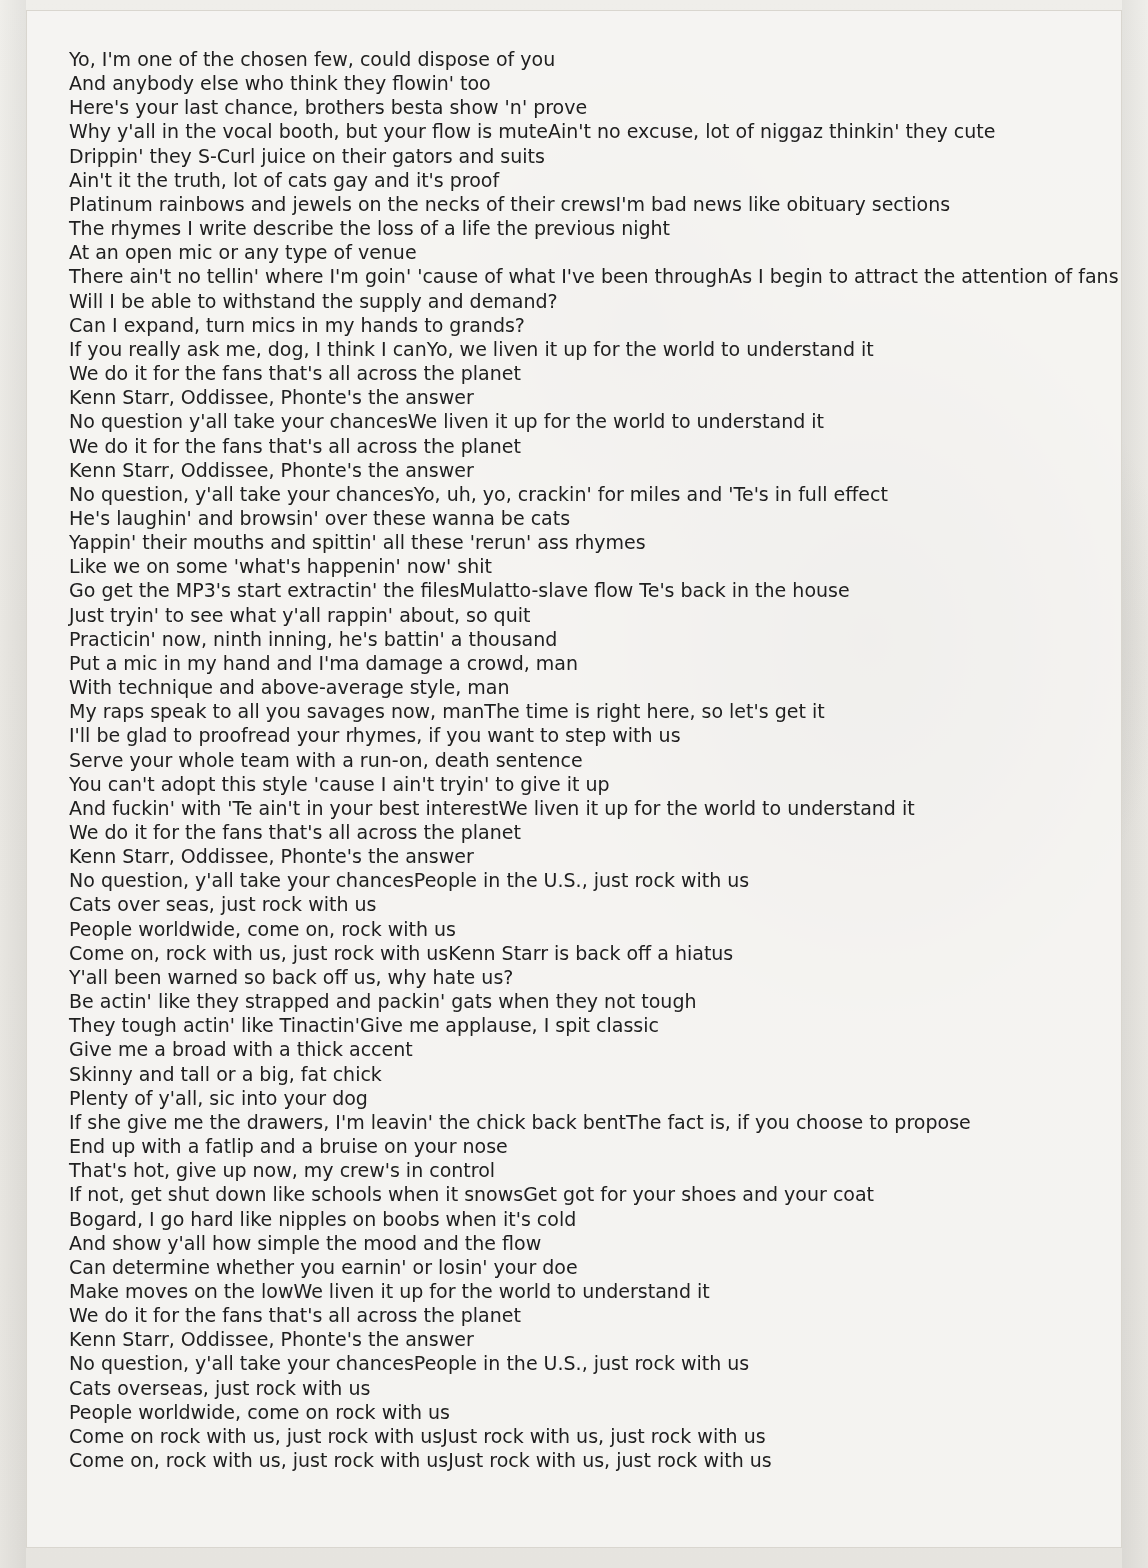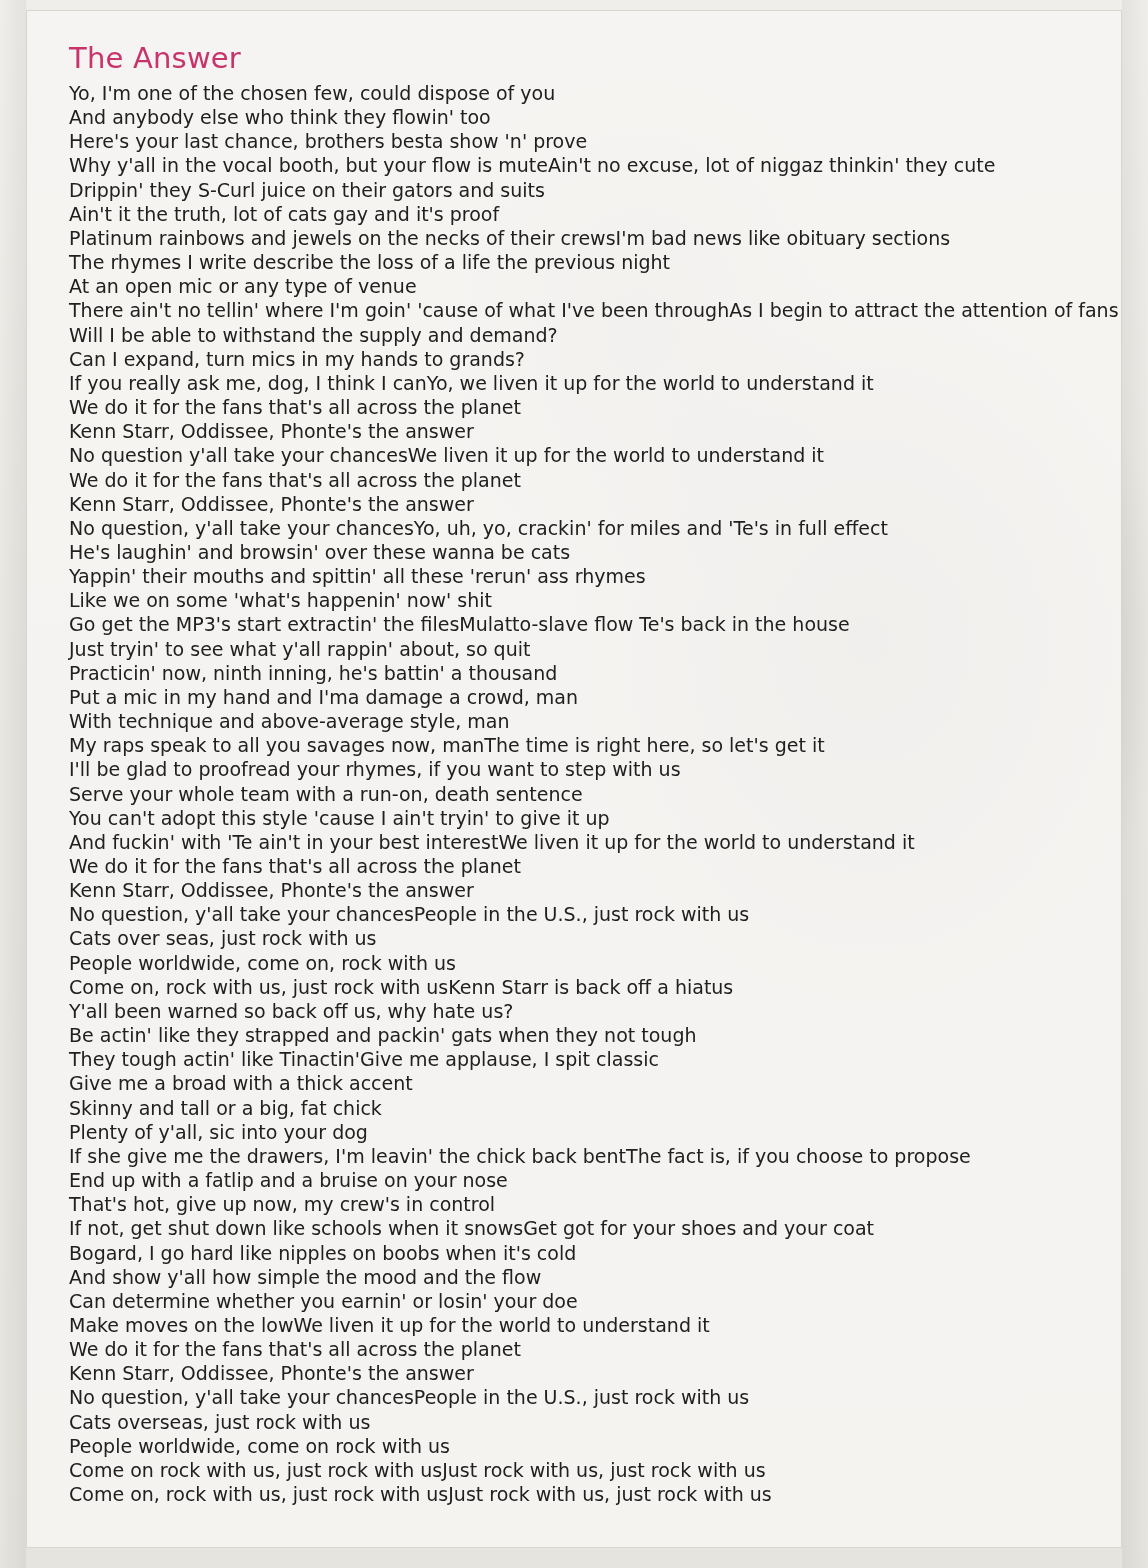"The Answer" h1.song-title { html: <h1>The Answer</h1> -> none }
